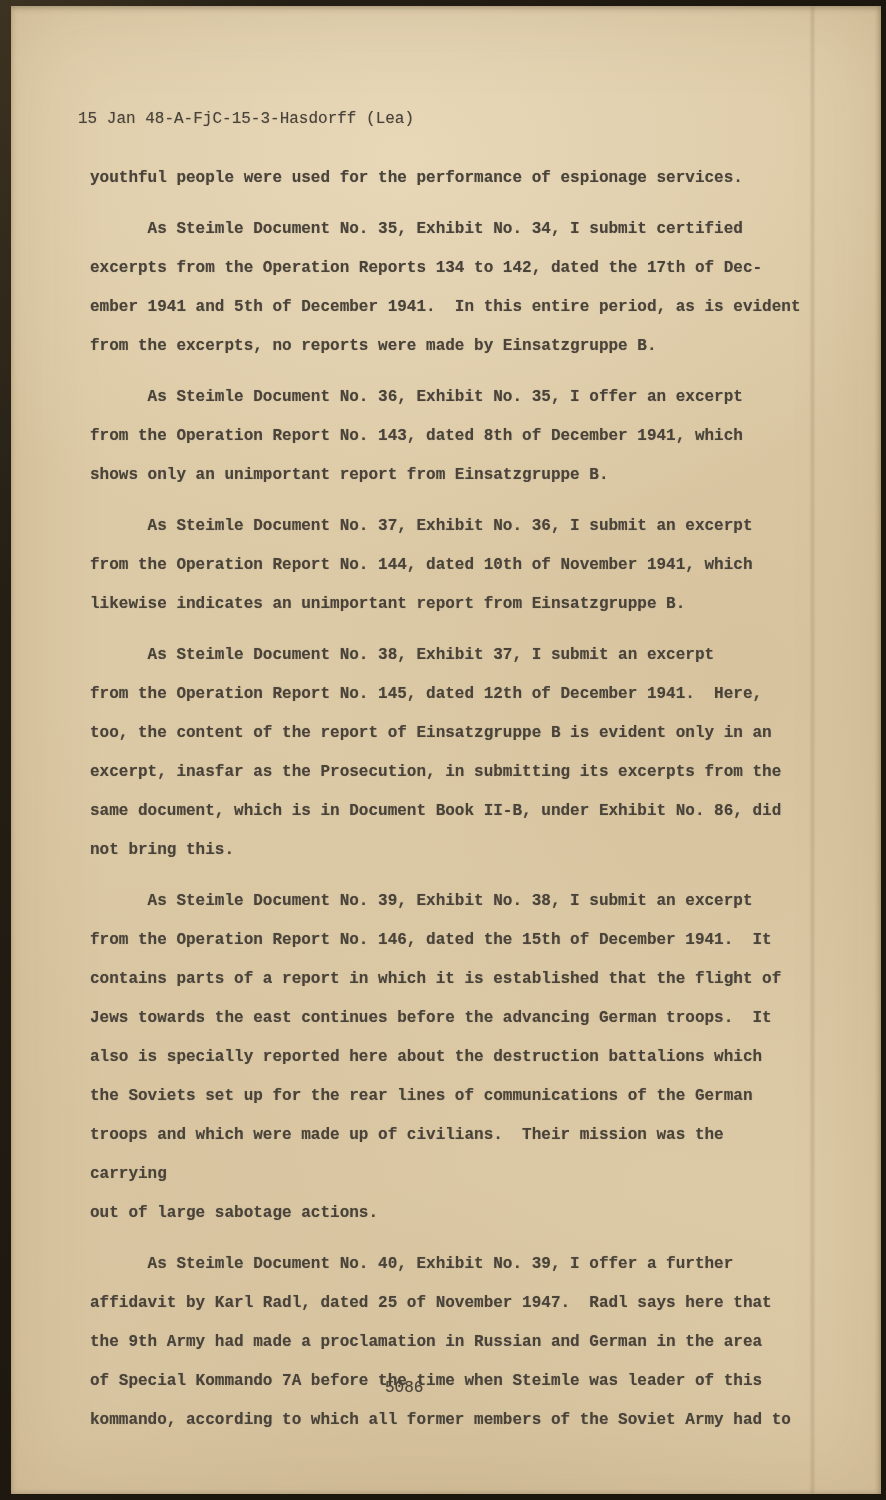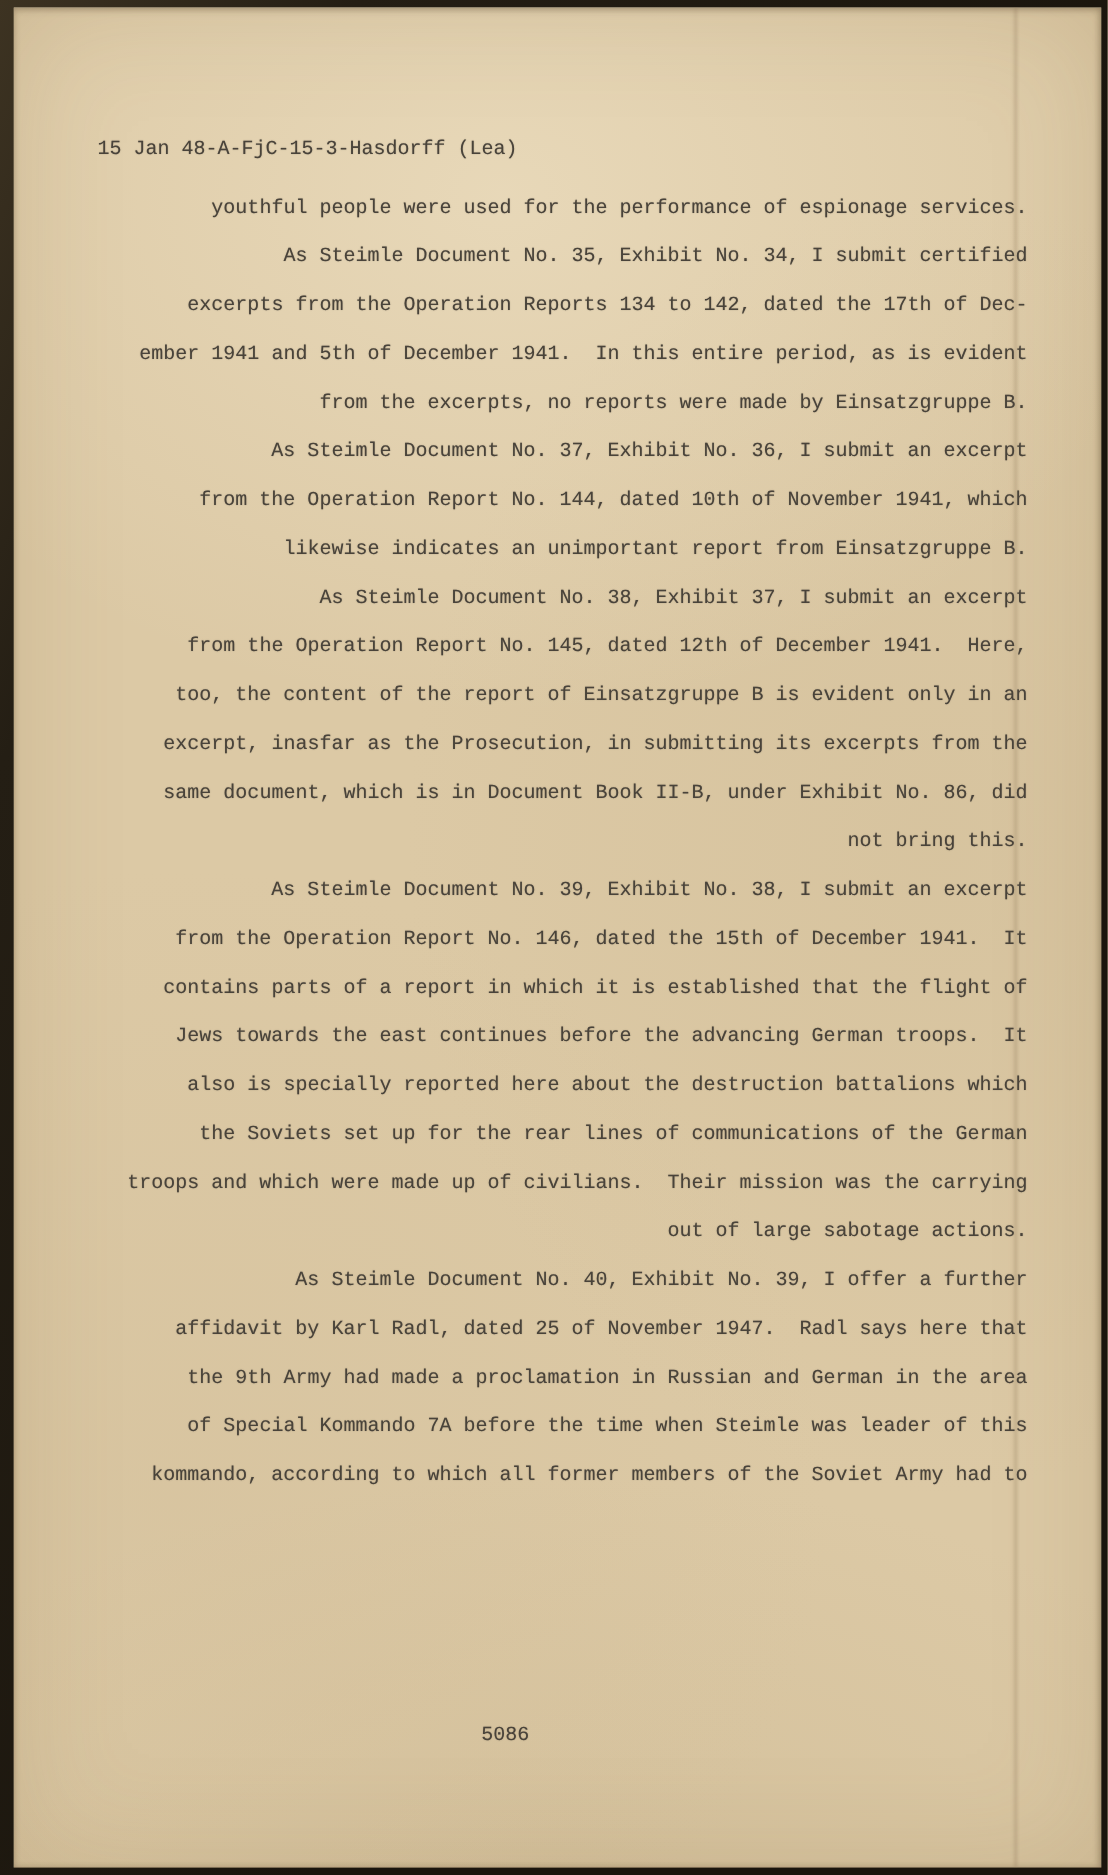"15 Jan 48-A-FjC-15-3-Hasdorff (Lea)" .typed { text-align: right -> none }
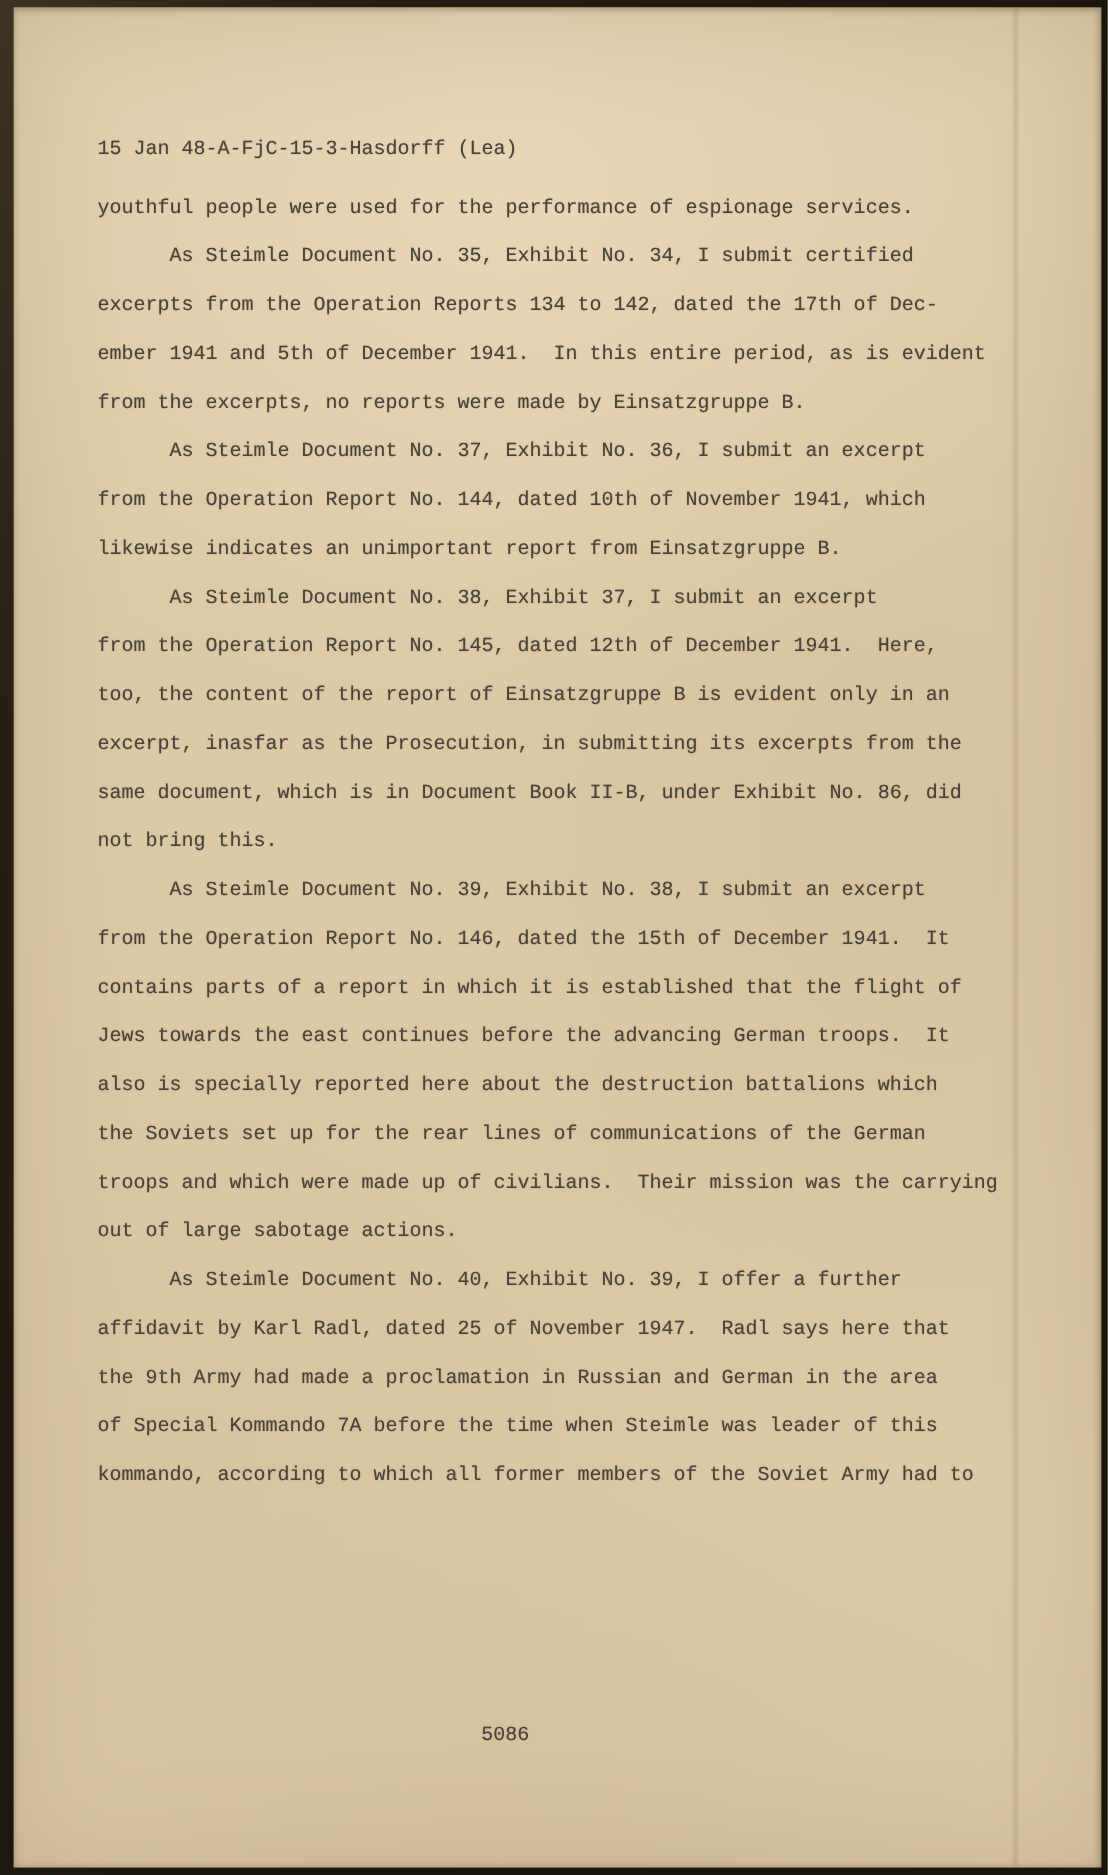"youthful people were used for" .text-block p { font-weight: none -> bold; margin: 0 -> 12px }
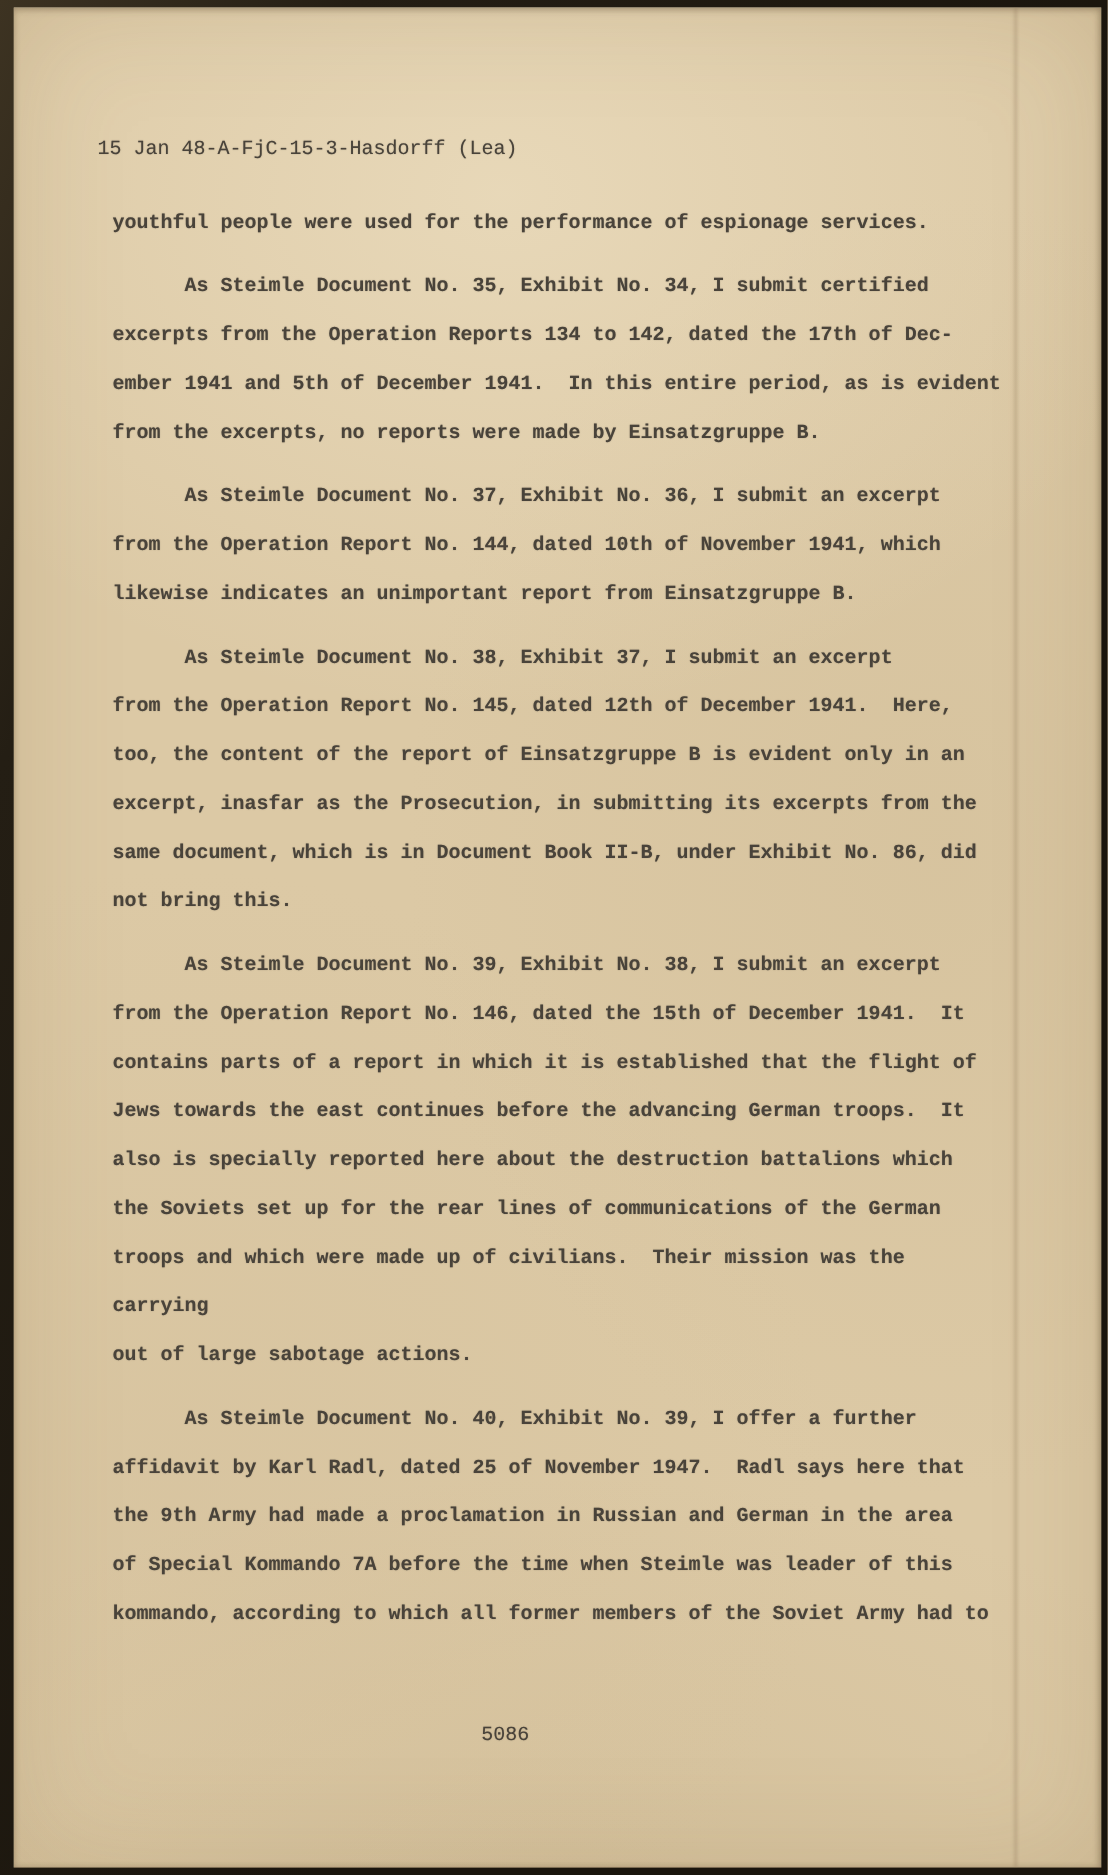"As Steimle Document No. 36," p { html: none -> <p> As Steimle Document No. 36, Exhibit No. 35, I offer an excerpt from the Operation Report No. 143, dated 8th of December 1941, which shows only an unimportant report from Einsatzgruppe B.</p> }
